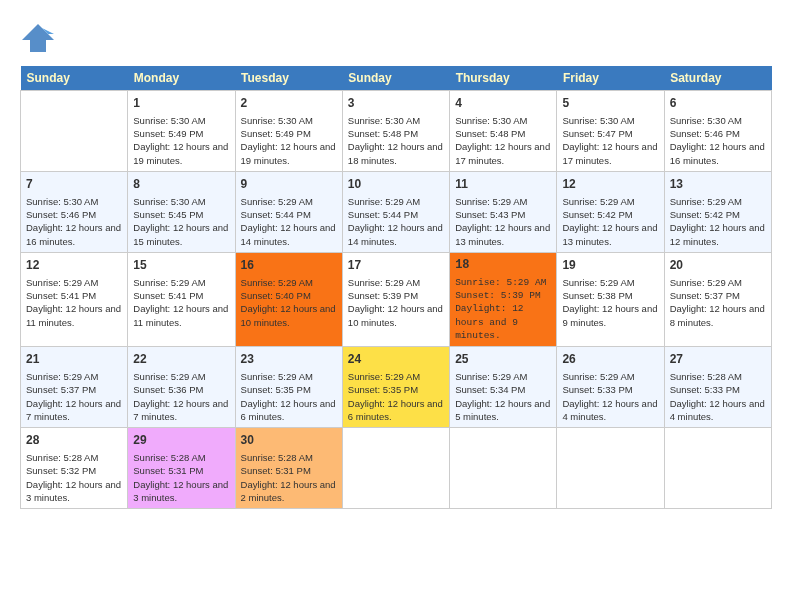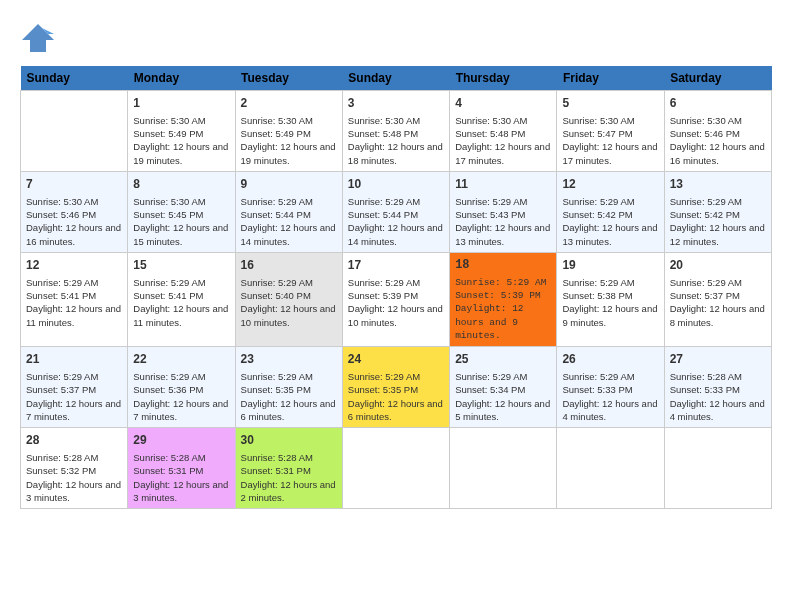"Sunday" thead tr th { color: #000000 -> #fef9c3 }
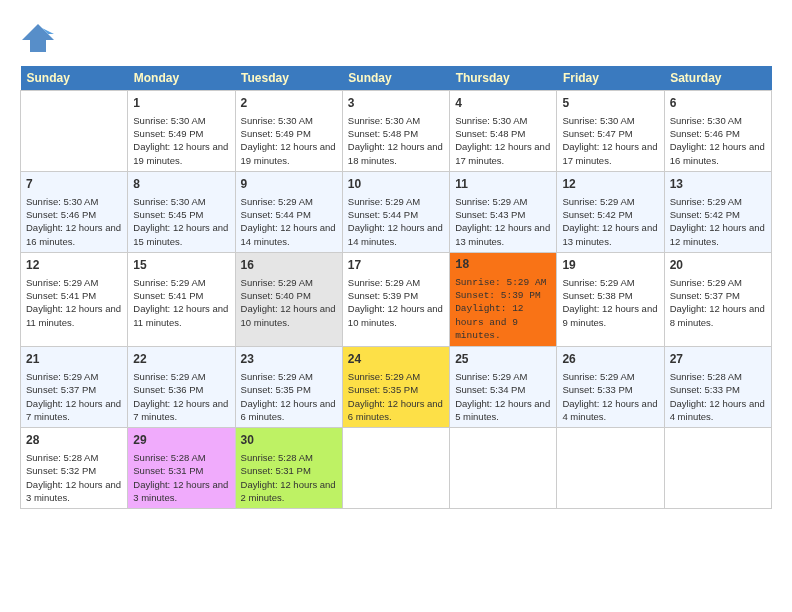"16" td { background: #e5e5e5 -> #f97316 }
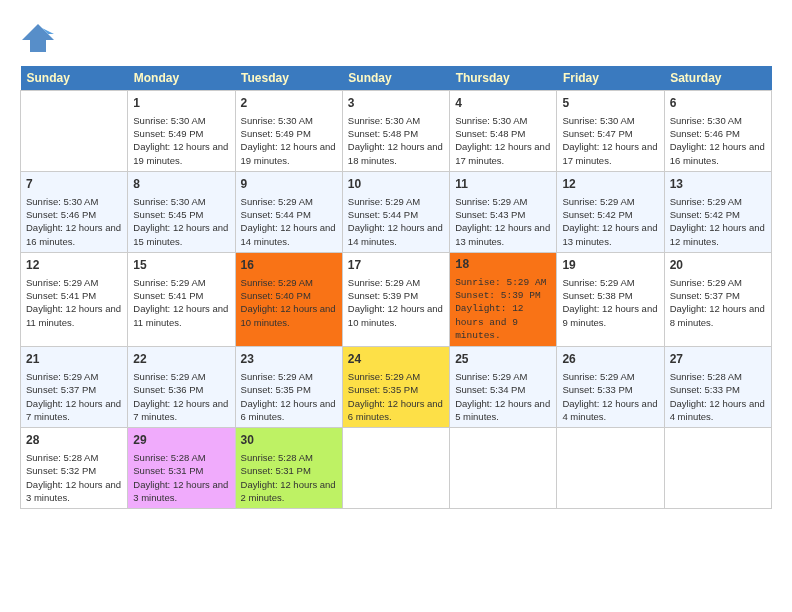"30" td { background: #bef264 -> #fdba74 }
